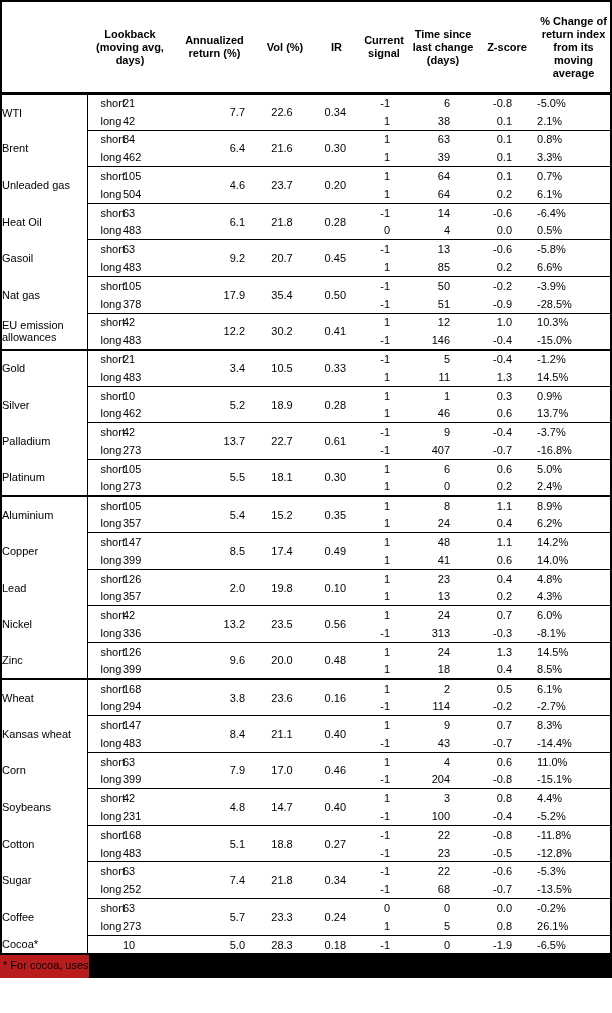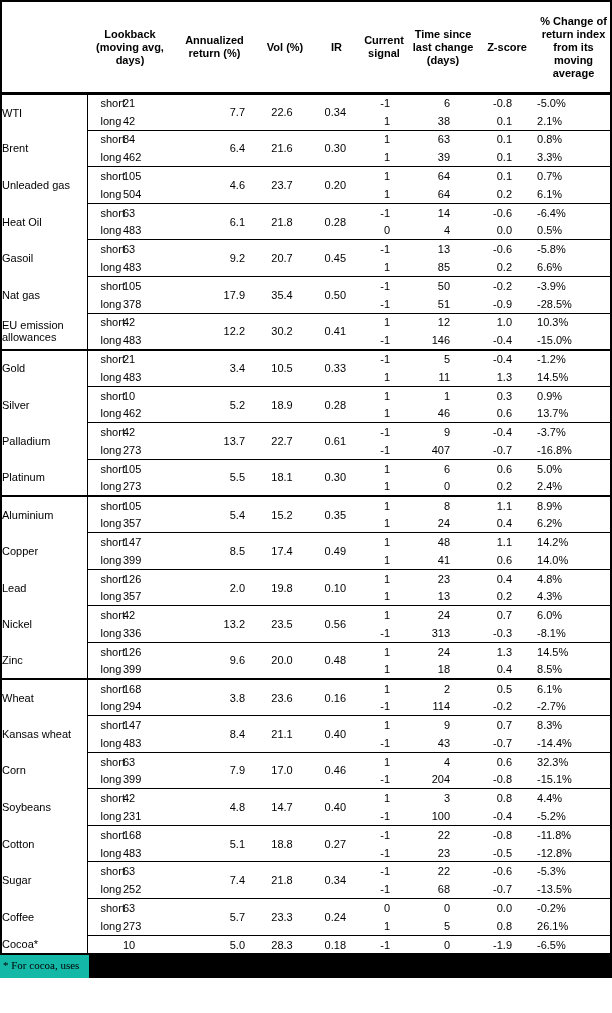"32.3%" td.pct { text: 32.3% -> 11.0% }
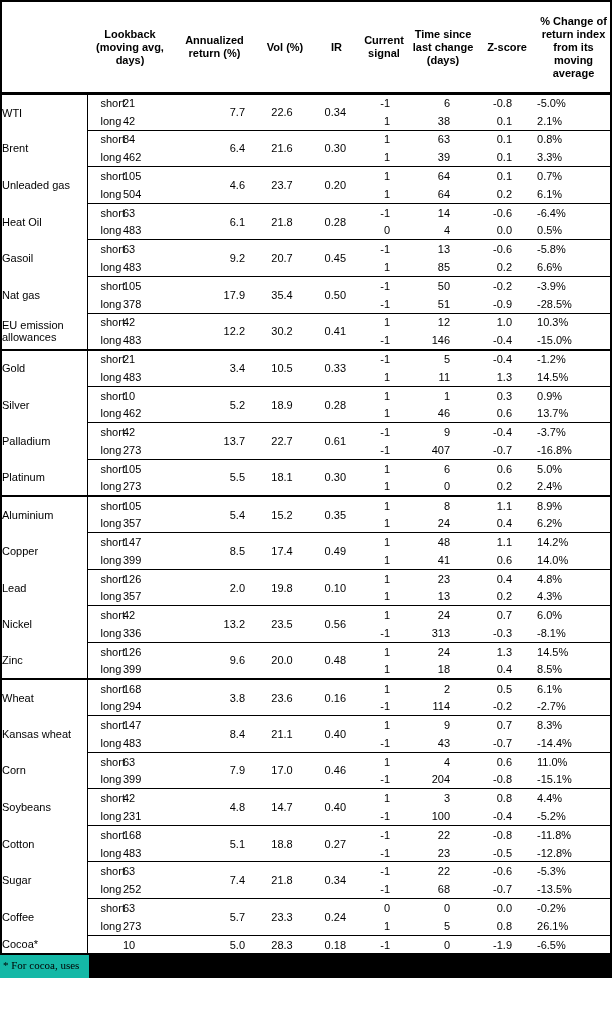"* For cocoa, uses" .footer .note { background: #14b8a6 -> #b91c1c; font-family: Liberation Serif, serif -> none }
